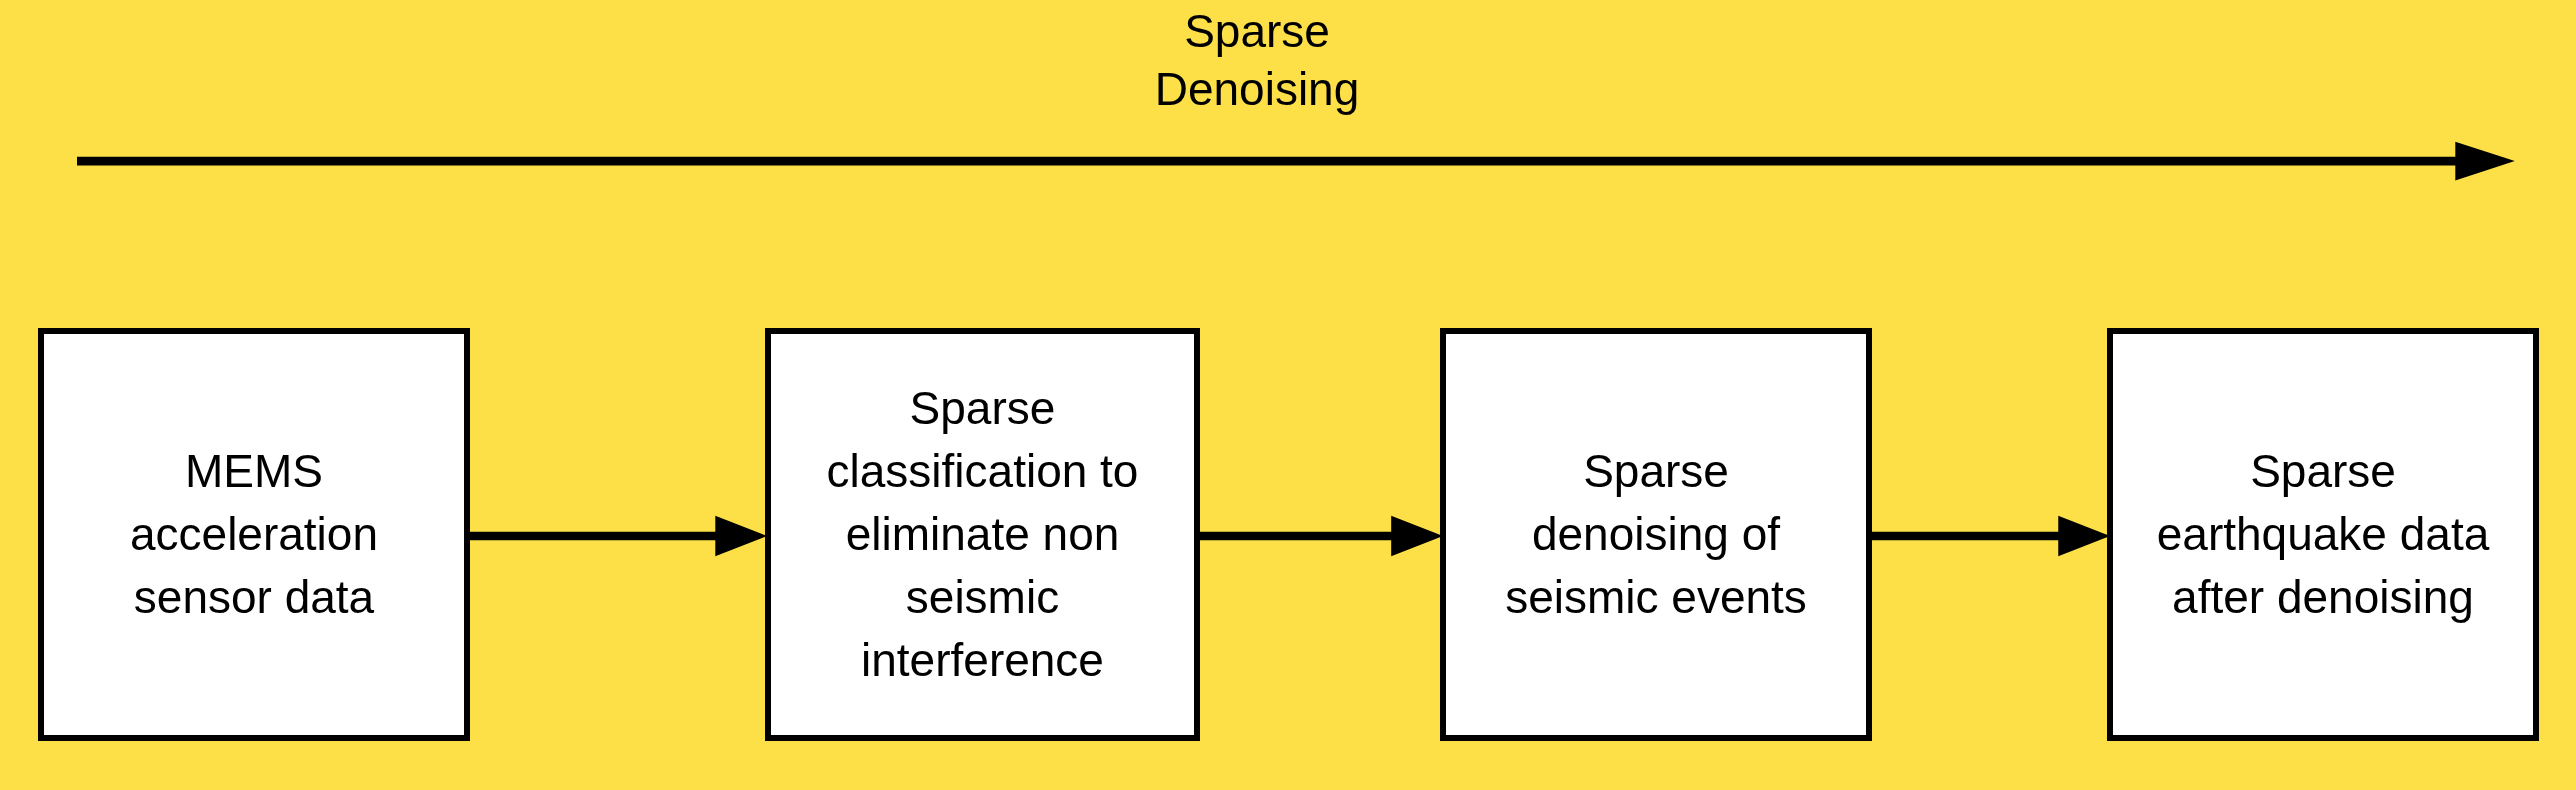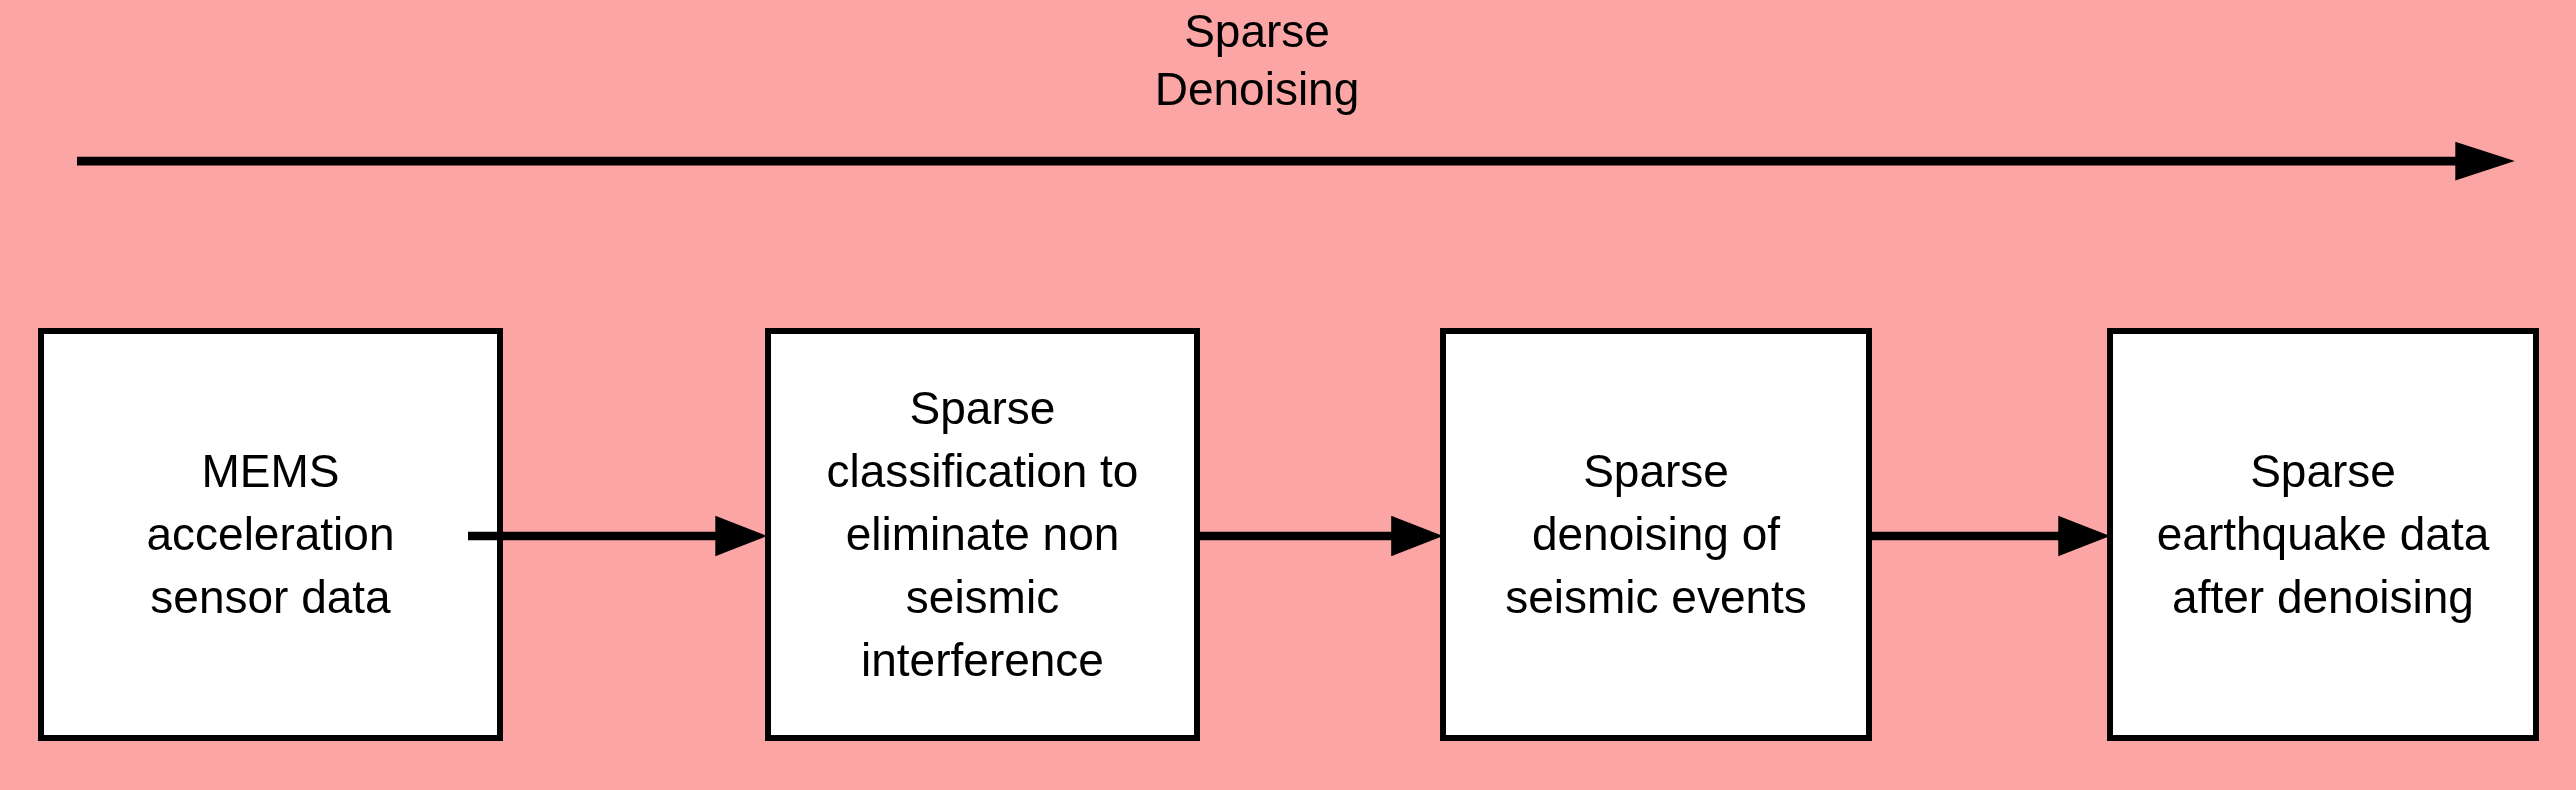"Sparse" #canvas { background: #fca5a5 -> #fde047 }
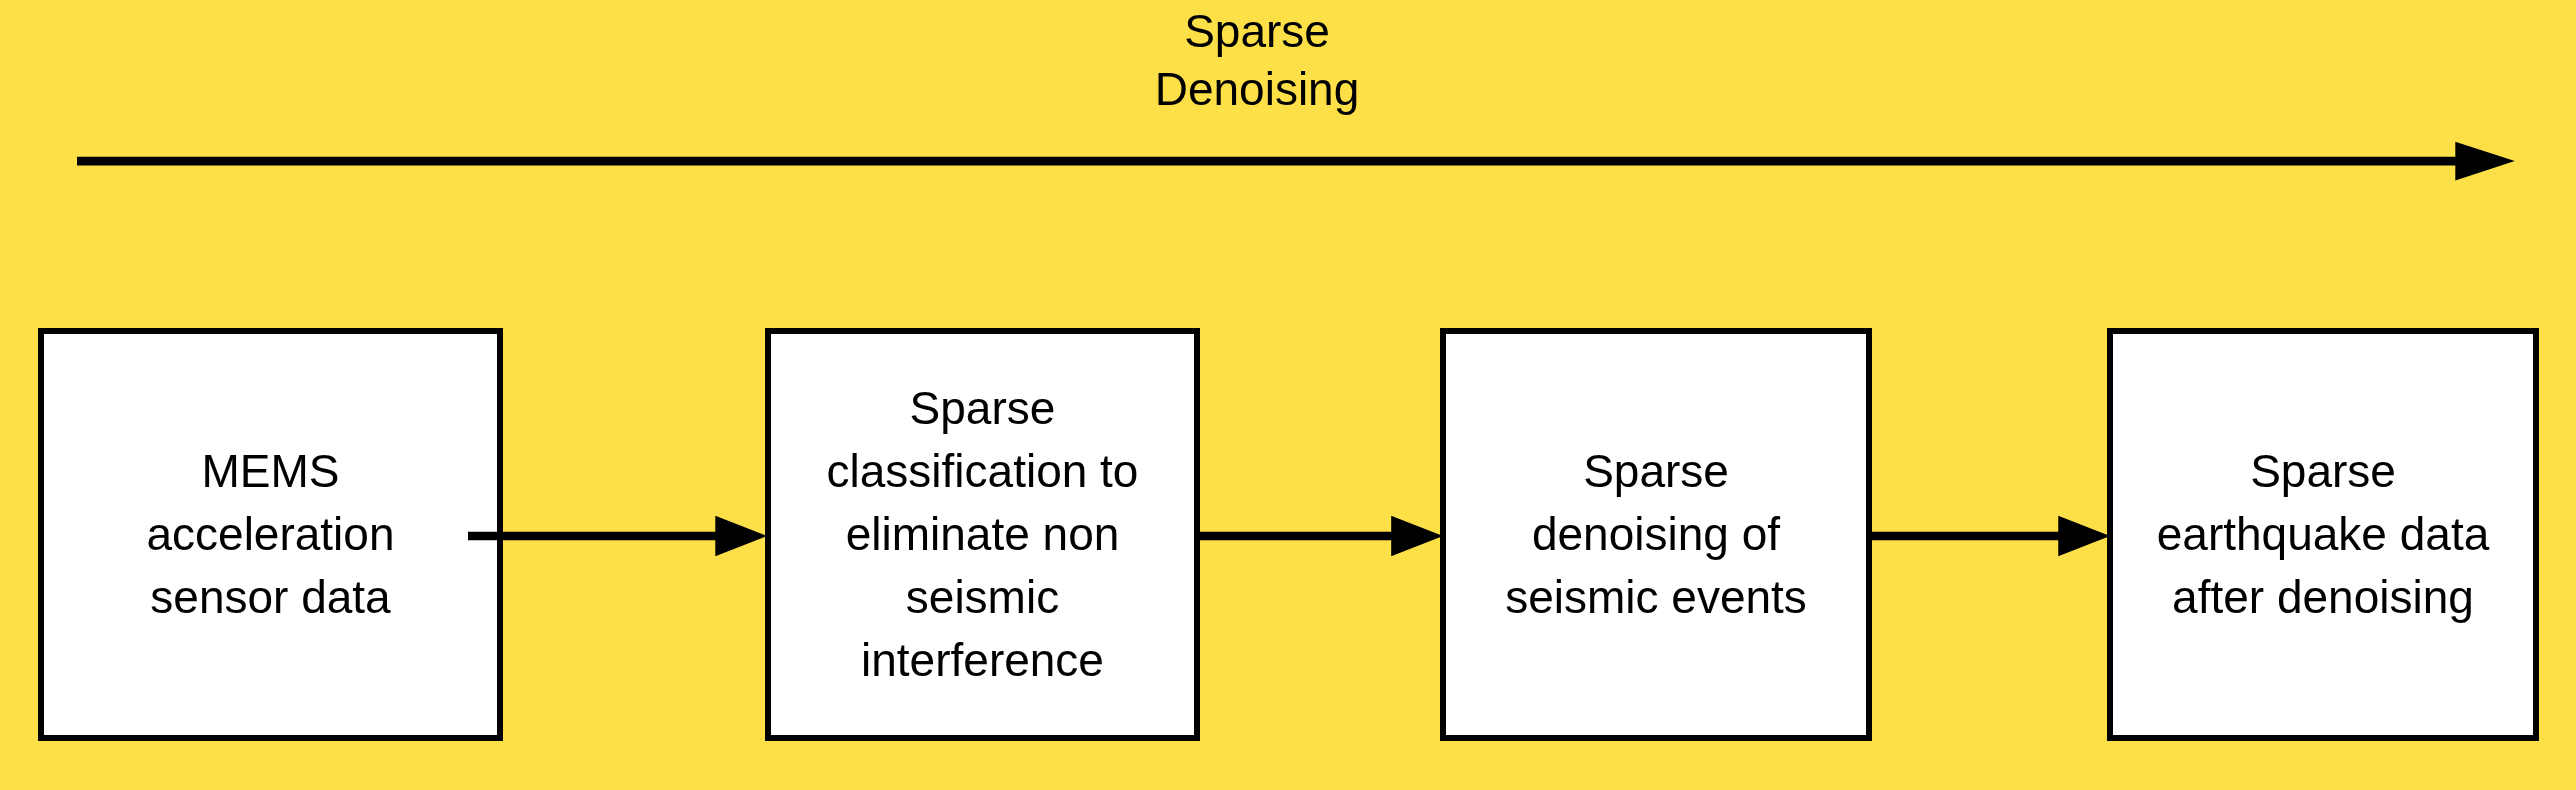"MEMS" #box-1 { width: 465px -> 432px }
